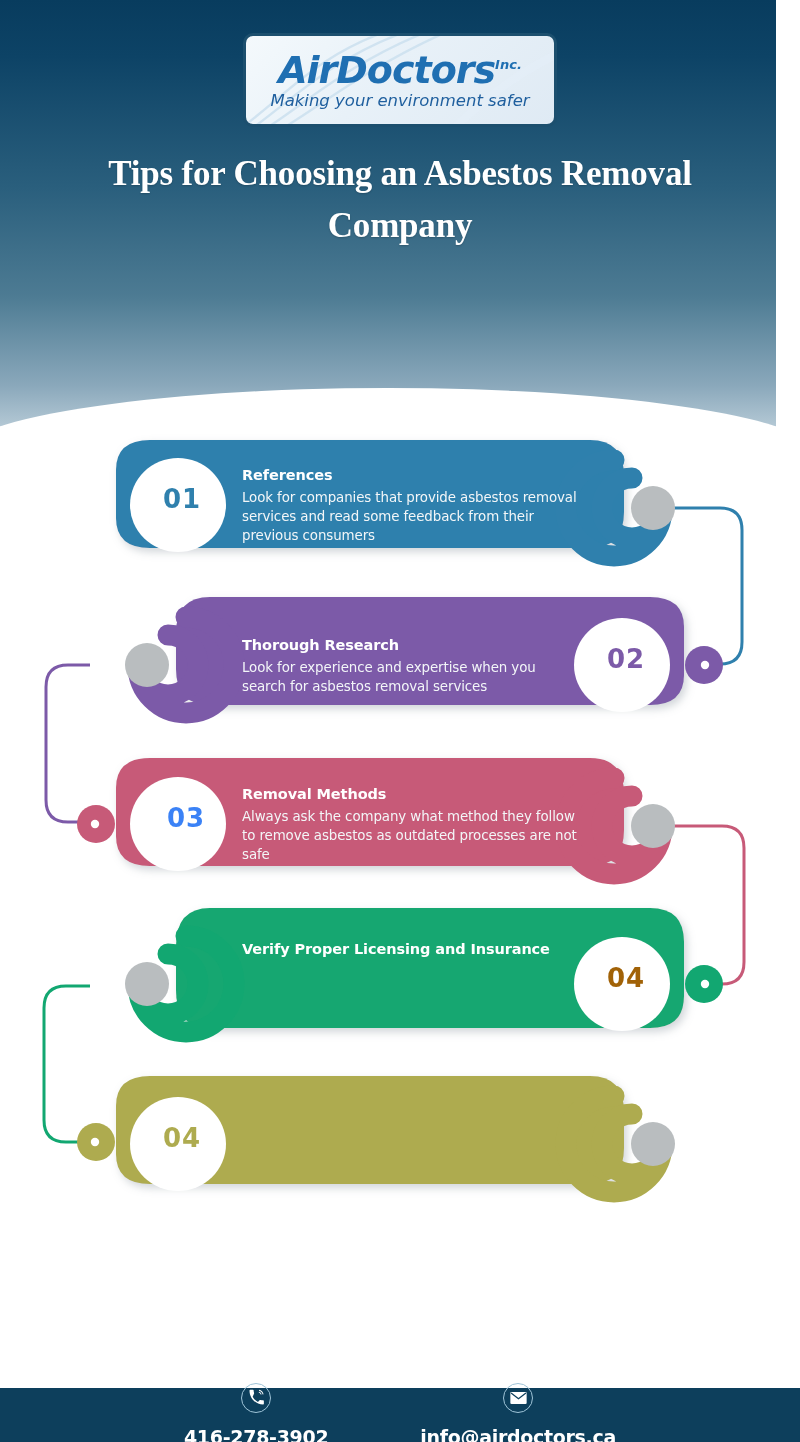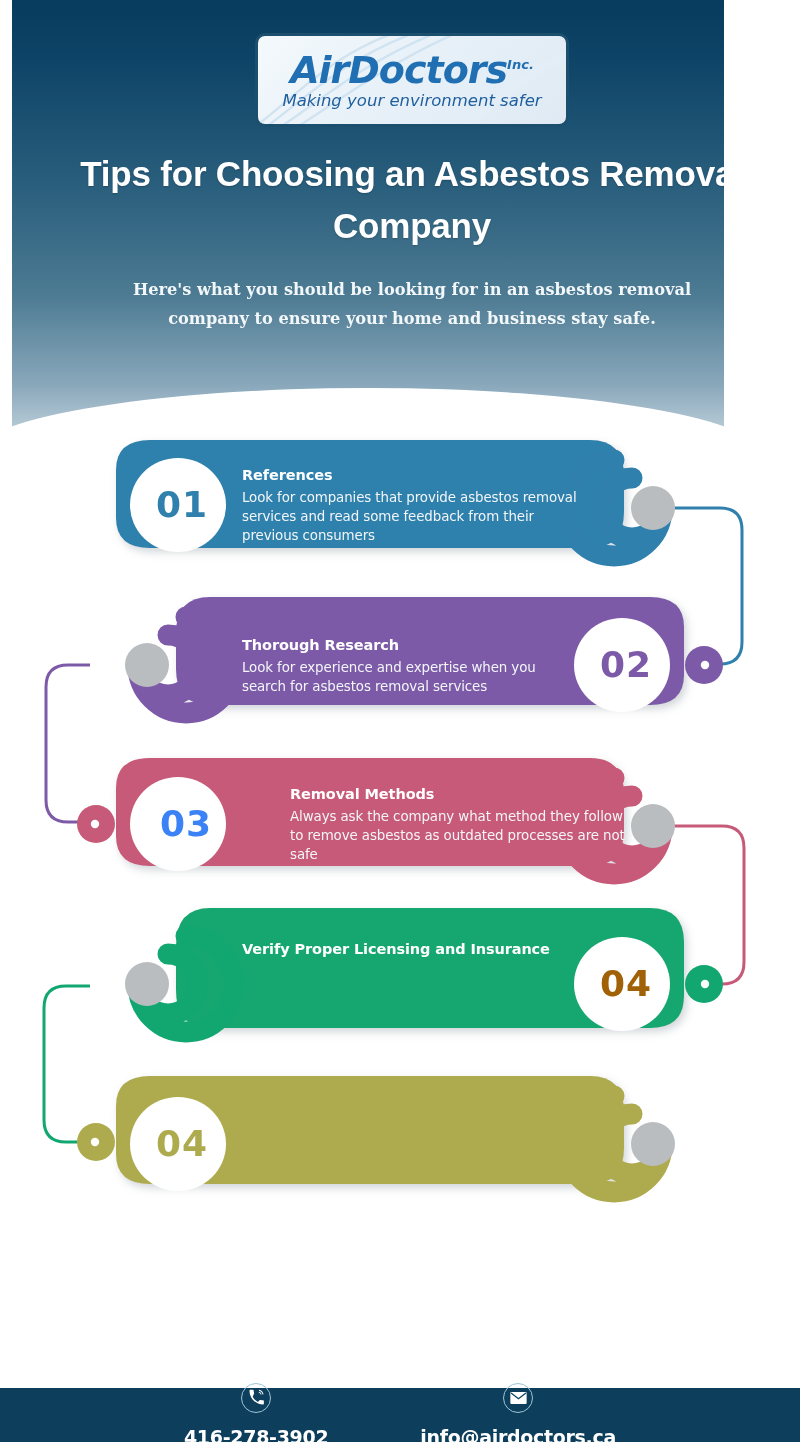"AirDoctorsInc." .hero { left: 12px -> 0; width: 712px -> 776px }
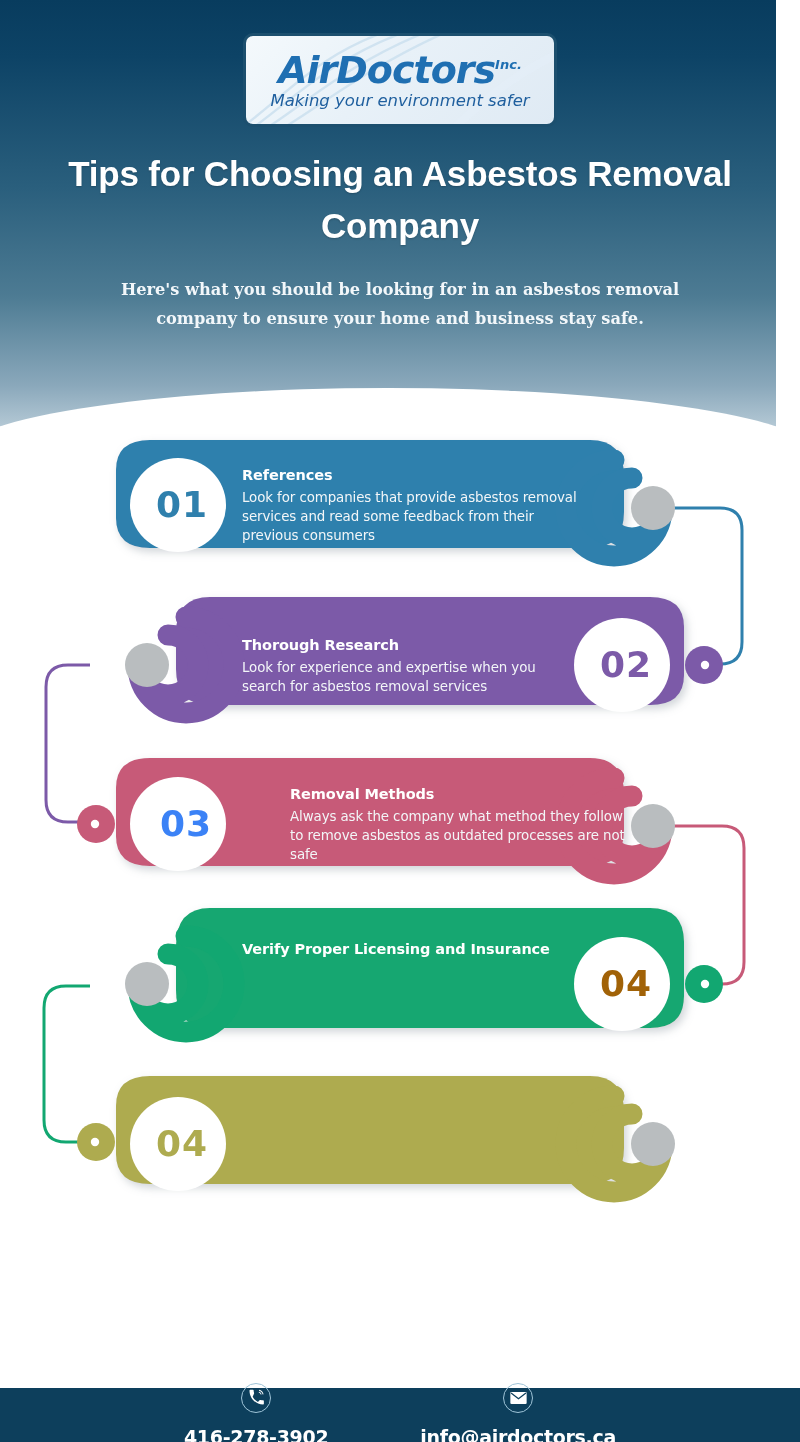"Tips for Choosing an Asbestos" .hero-title { font-family: Liberation Sans, sans-serif -> Liberation Serif, serif }
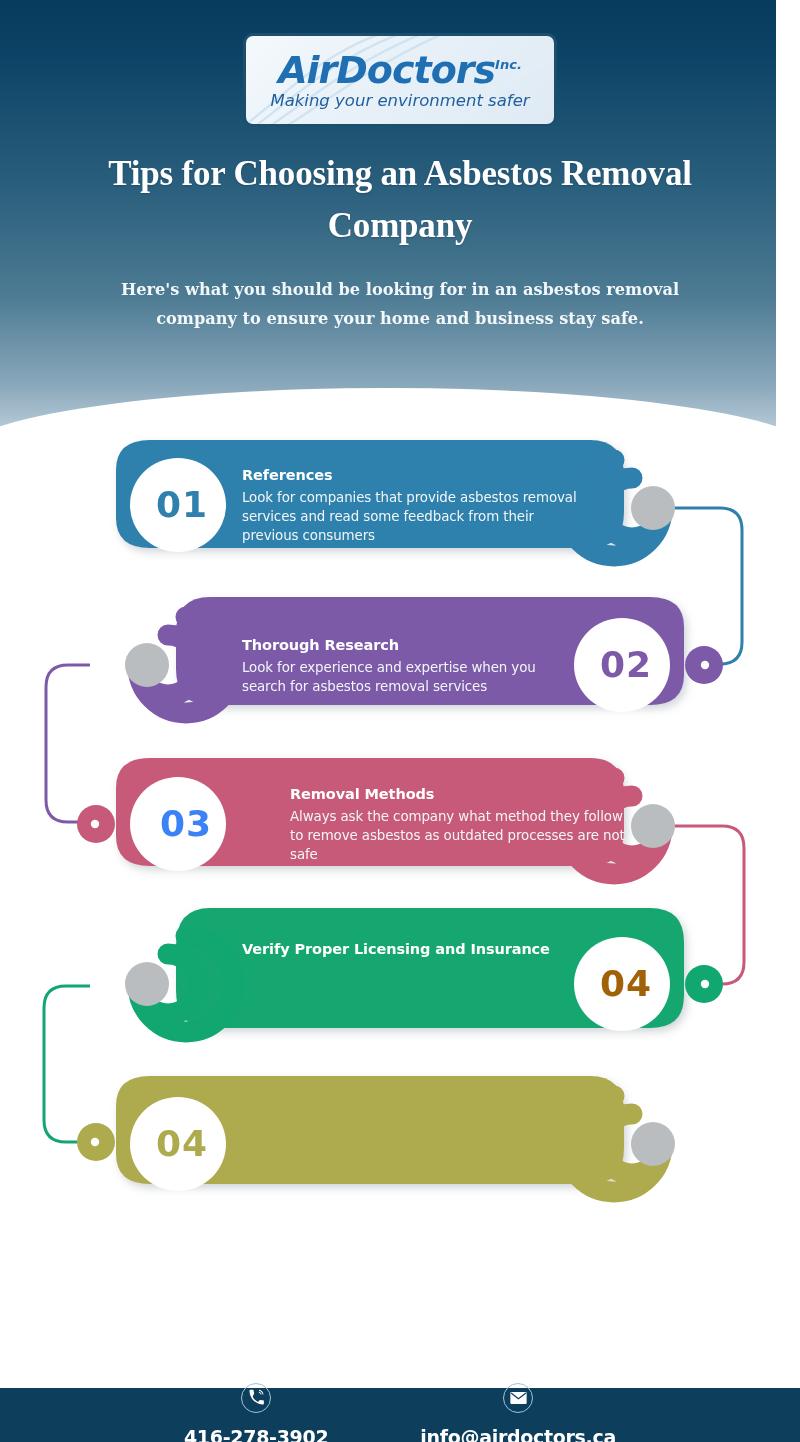"Here's what you should be" div.hero-sub { html: <div>Here's what you should be looking for in an asbestos removal company to ensure your home and business stay safe.</div> -> none }
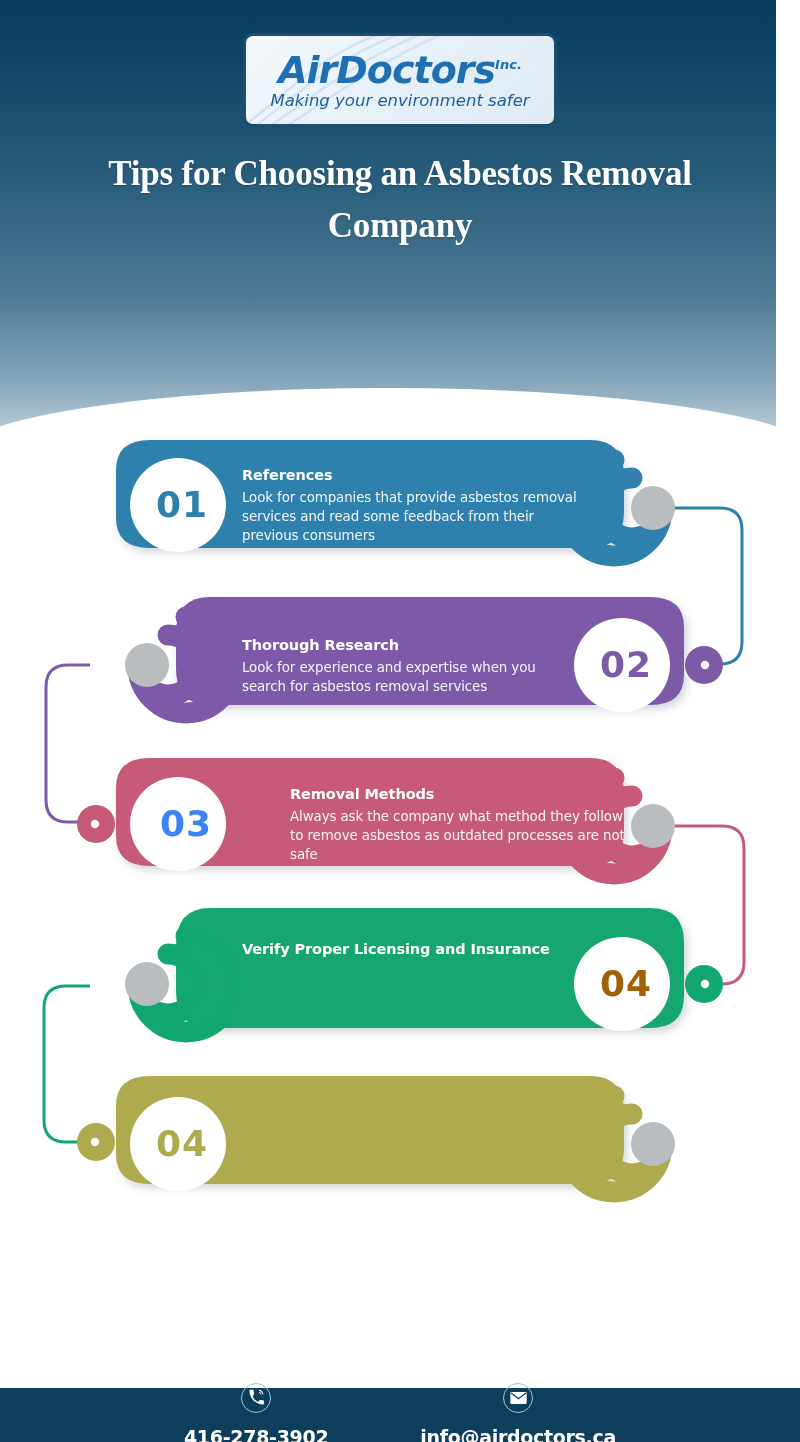"01" .card-num { font-size: 36px -> 26px }
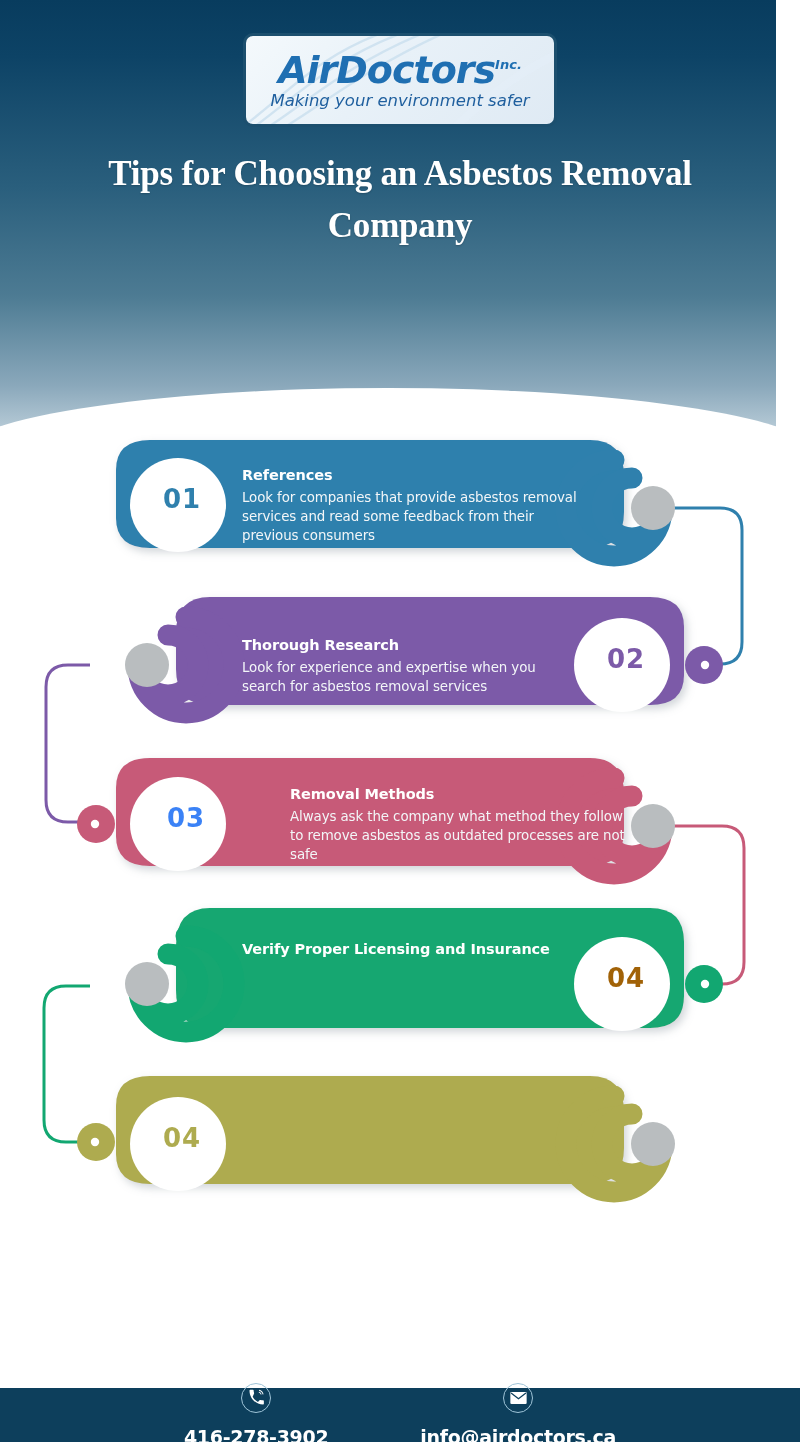"Removal Methods" div.card-text { margin-left: 48px -> none }
